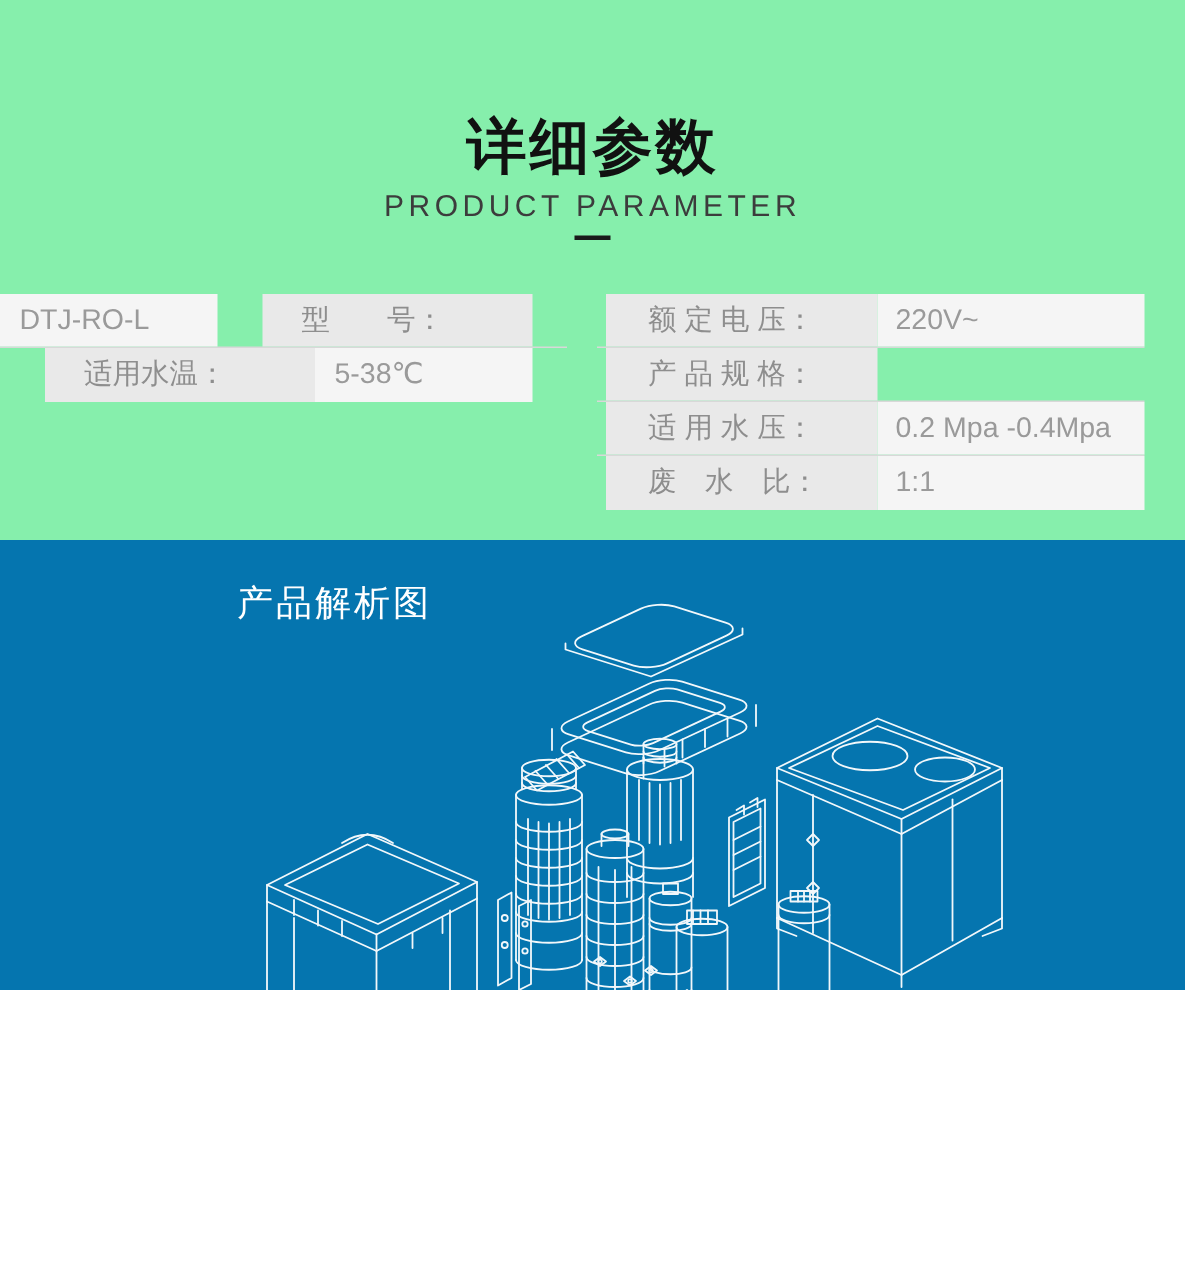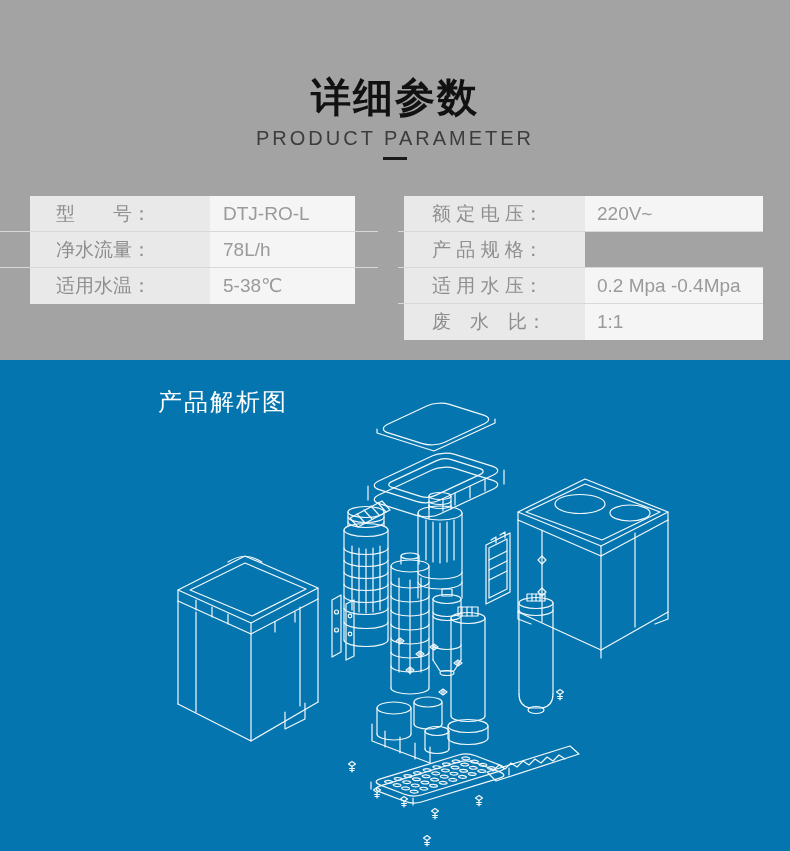"详细参数" .page { background: #a3a3a3 -> #86efac; height: 851px -> 660px }
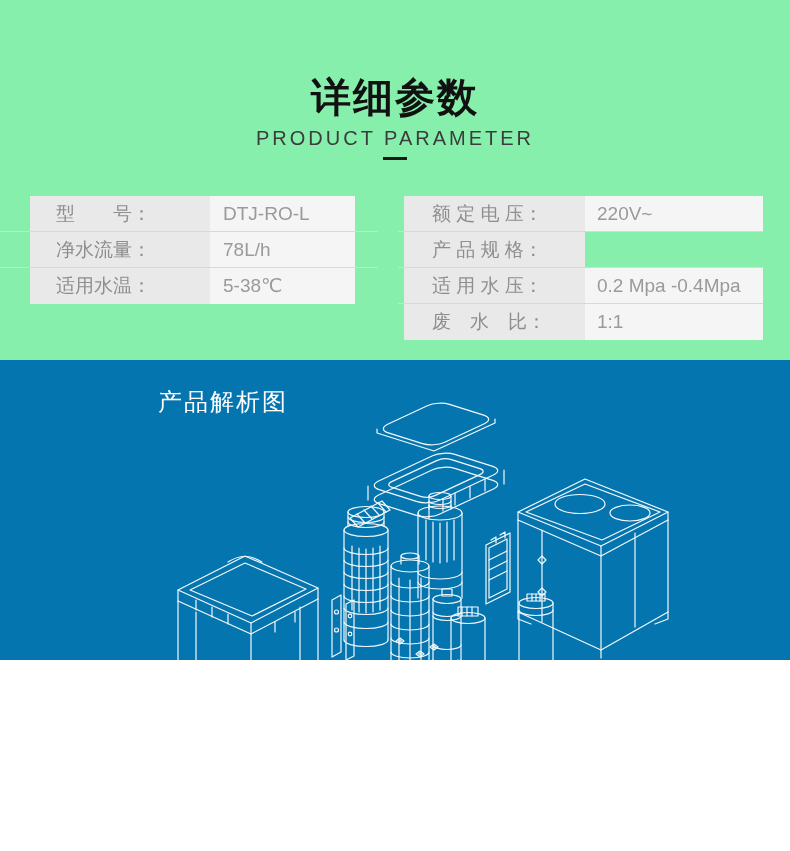"型 号：" div.cell { order: before "DTJ-RO-L" -> after "DTJ-RO-L" }
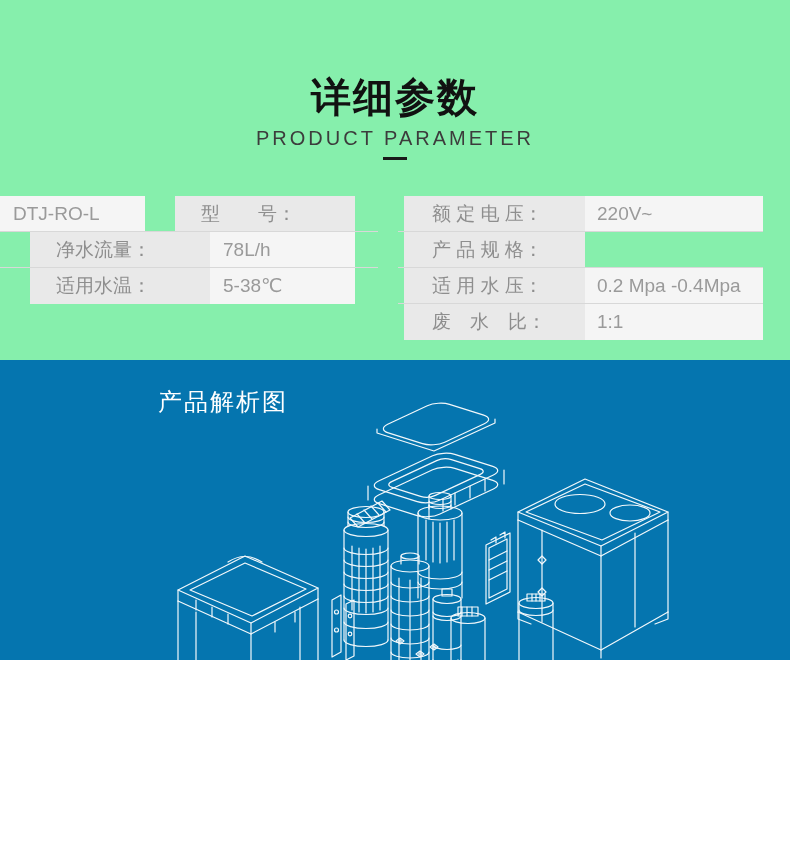"净水流量：" div.row { html: <div> <div>净水流量：</div> <div>78L/h</div> </div> -> none }
